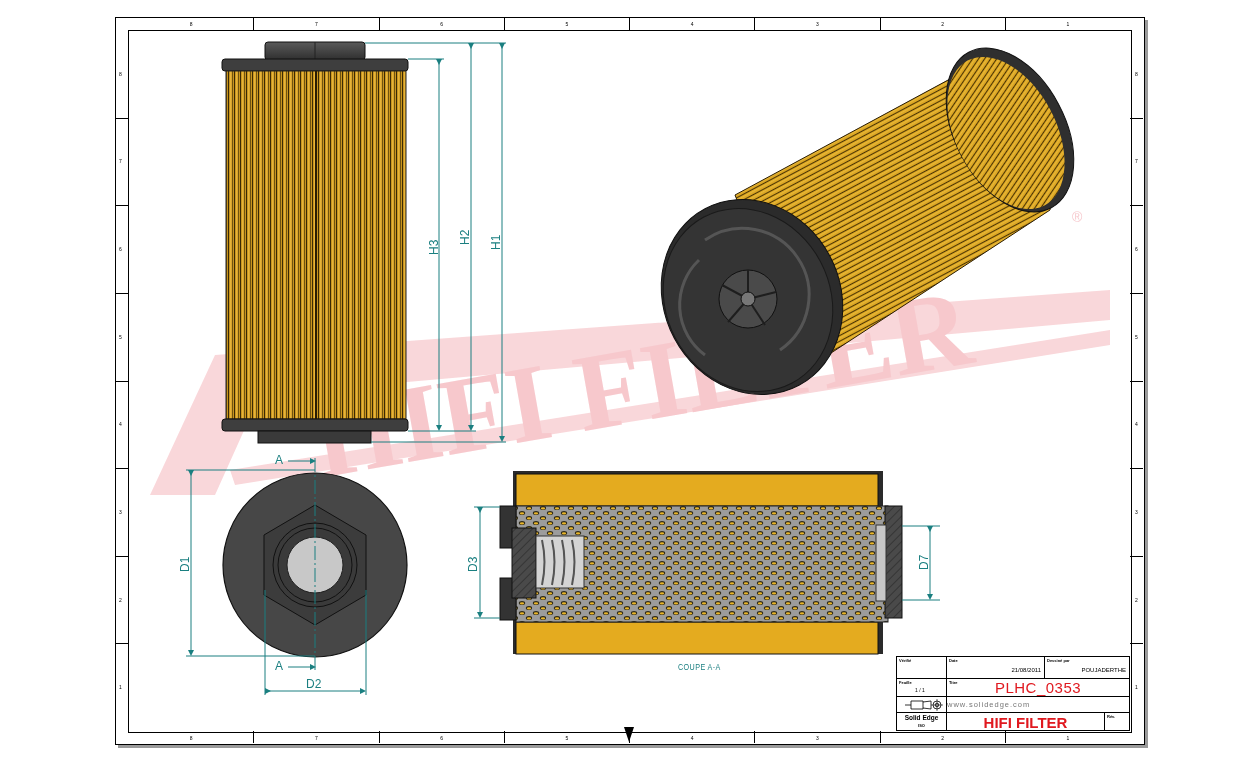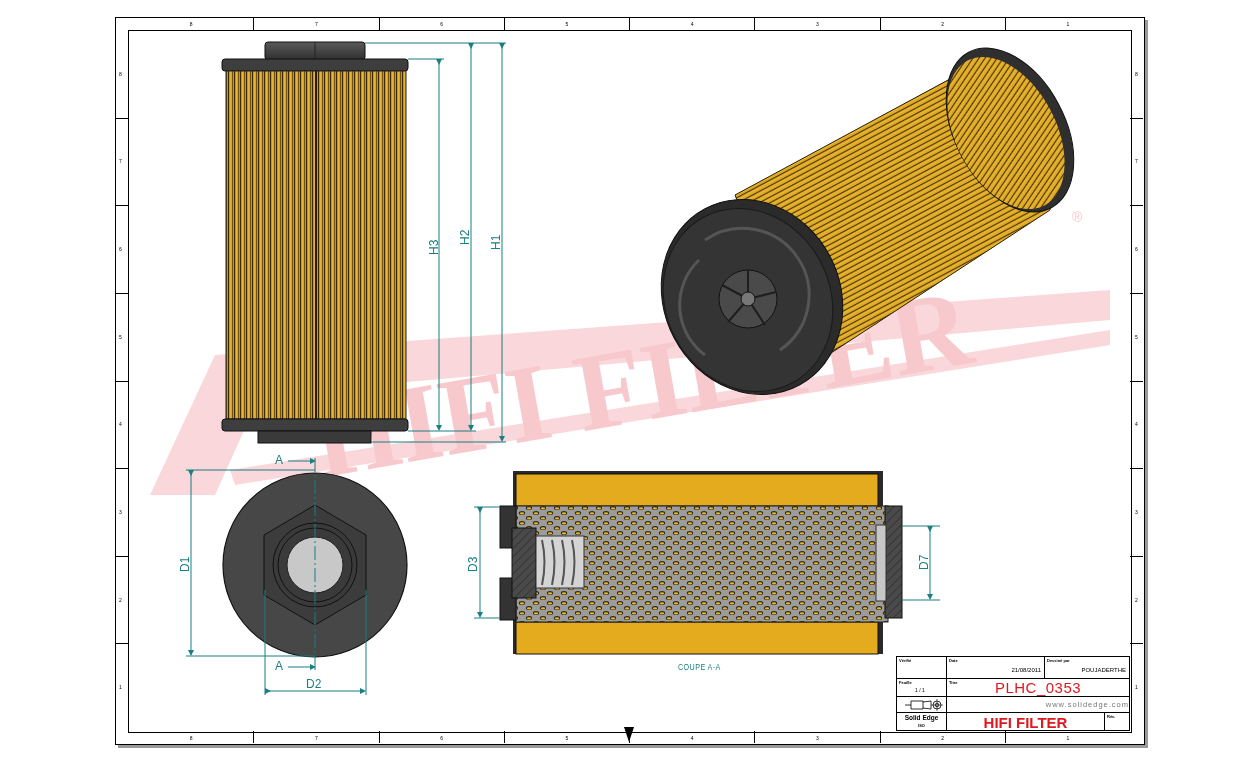"www.solidedge.com" .web { left: 8px -> 0; text-align: right -> left }
